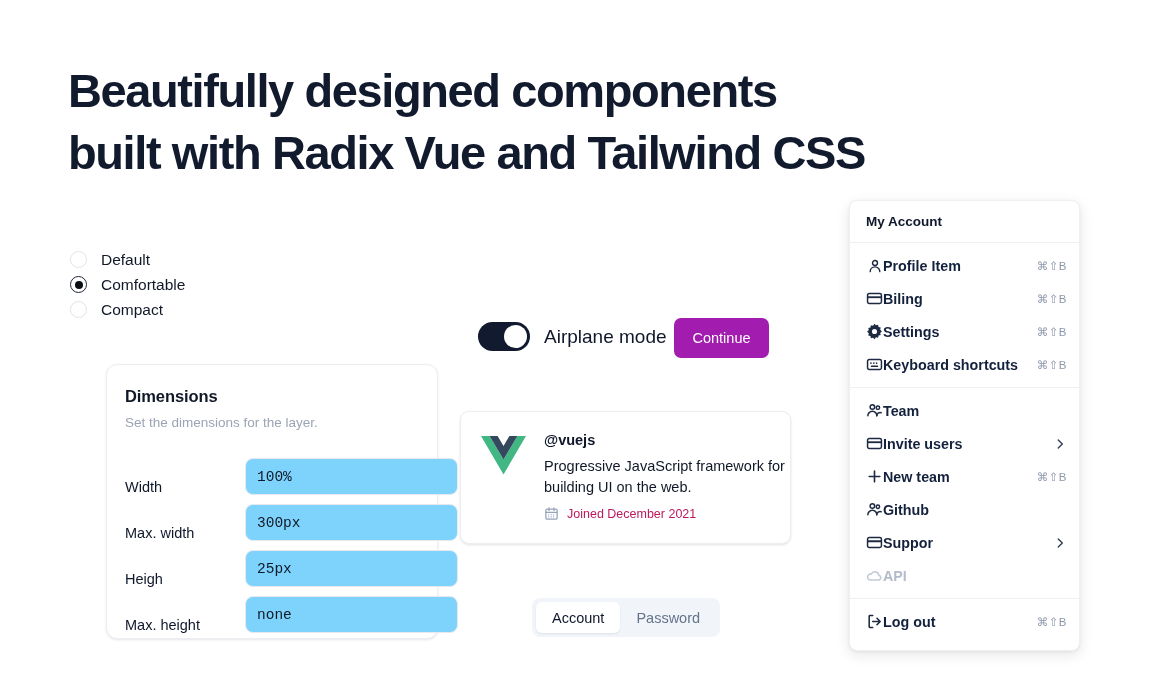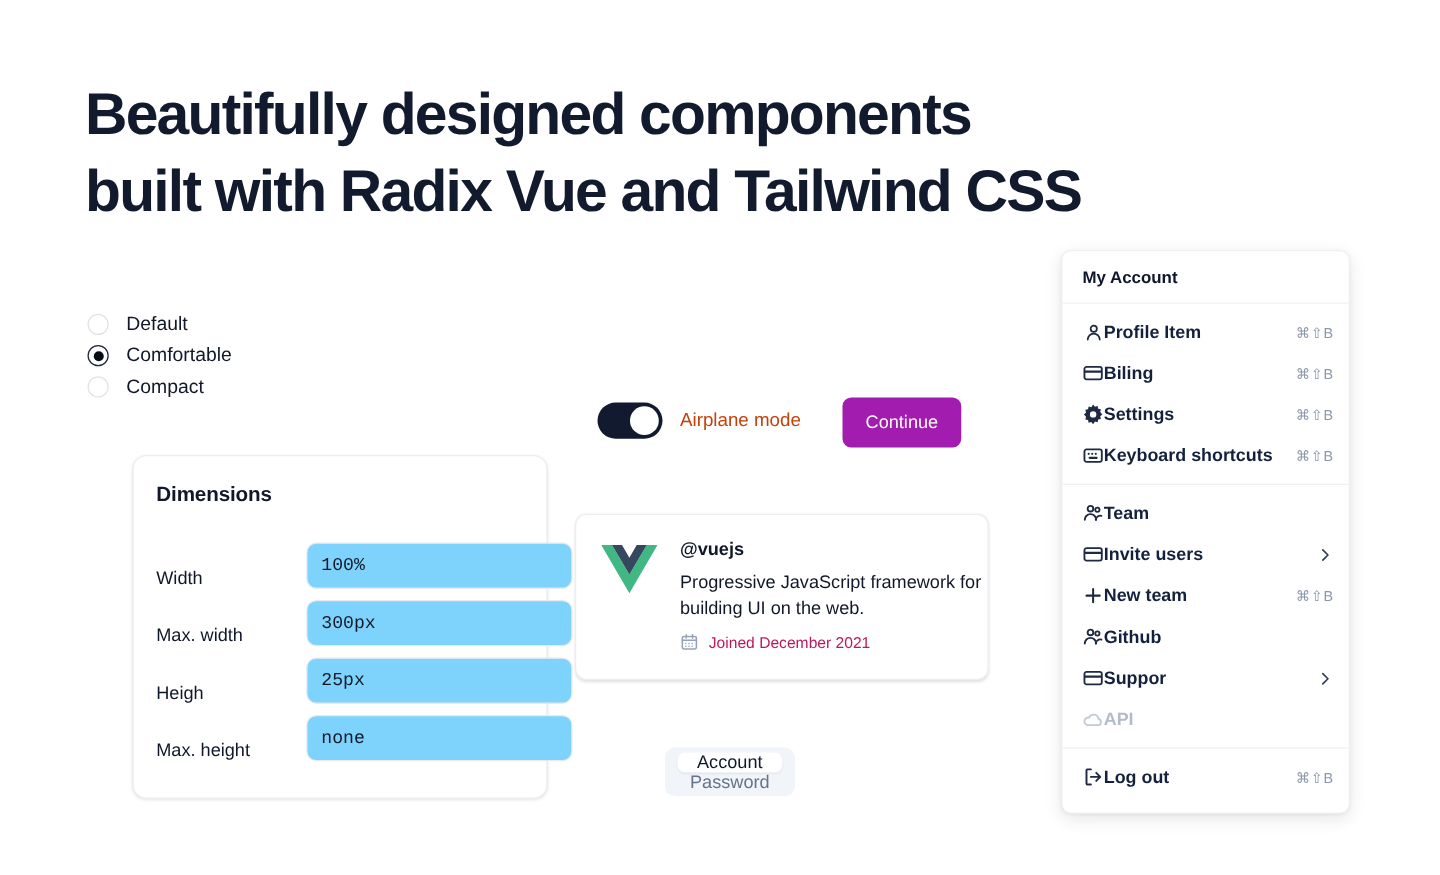"Airplane mode" .switch-label { color: #c2410c -> #0f172a; font-size: 15px -> 19px }
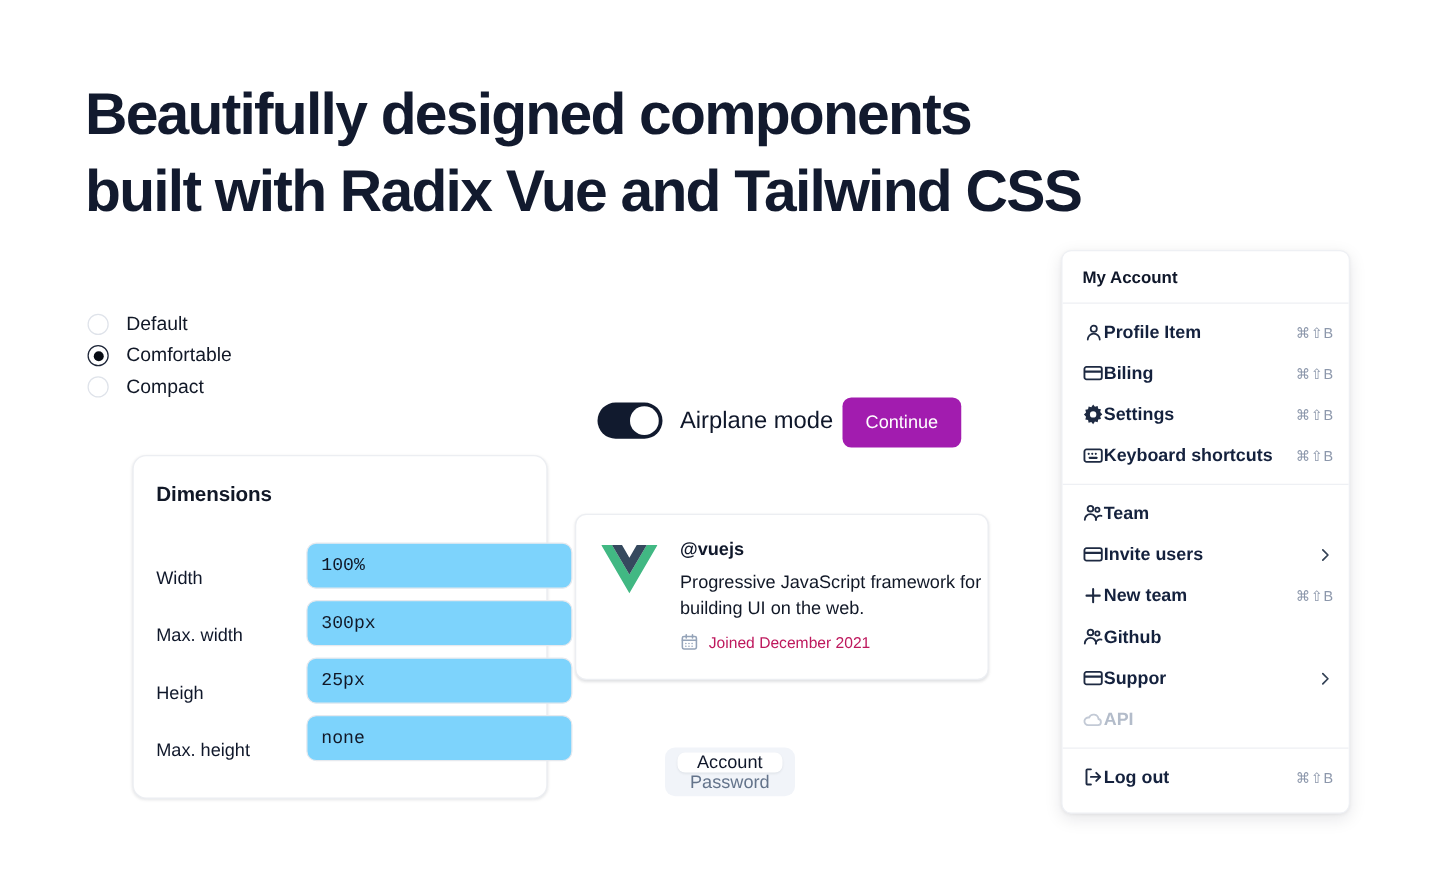"Set the dimensions for the" div.dim-sub { html: none -> <div>Set the dimensions for the layer.</div> }
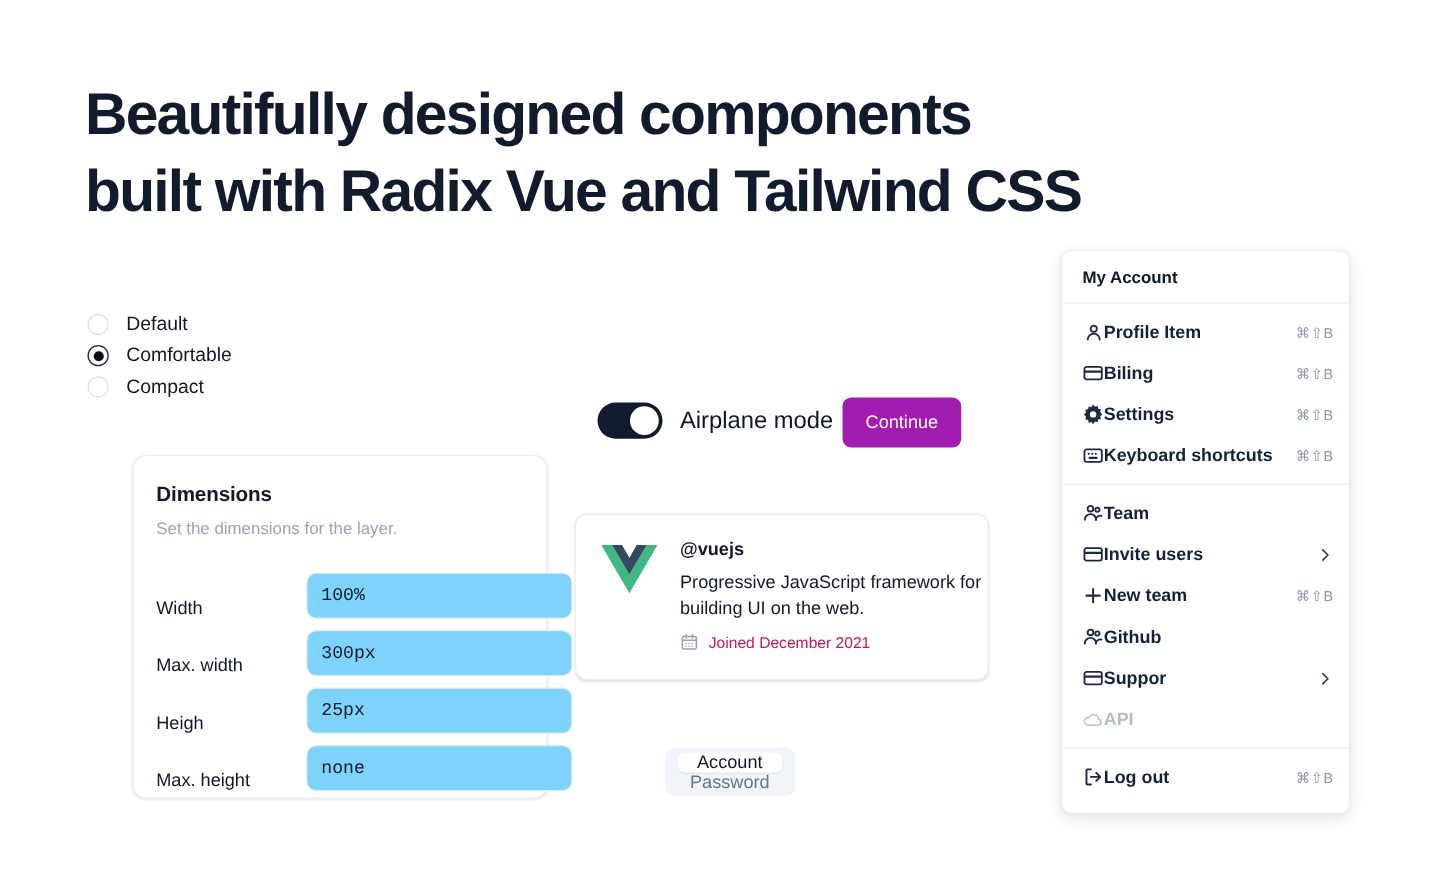"Account" .tabs { flex-direction: column -> none }
